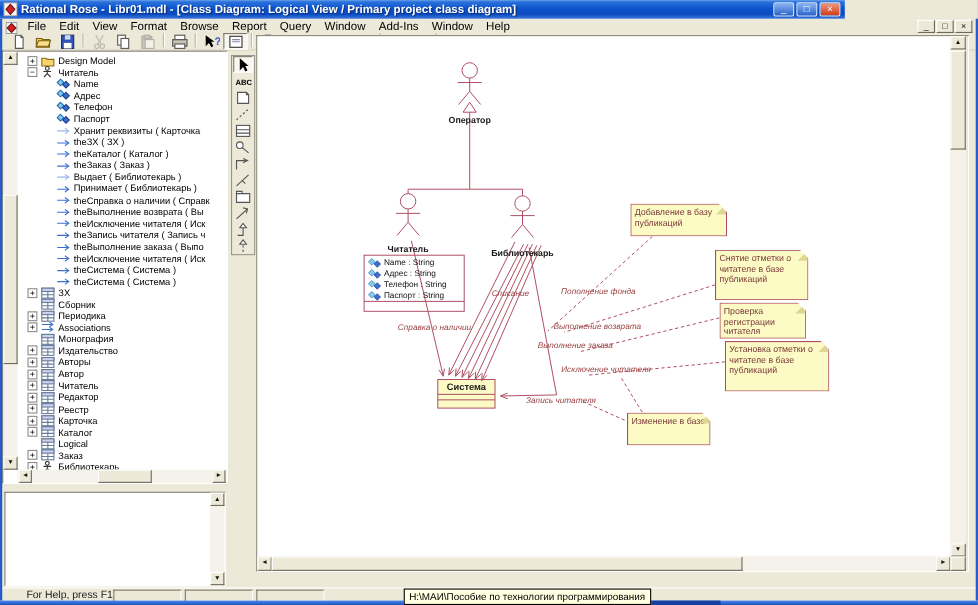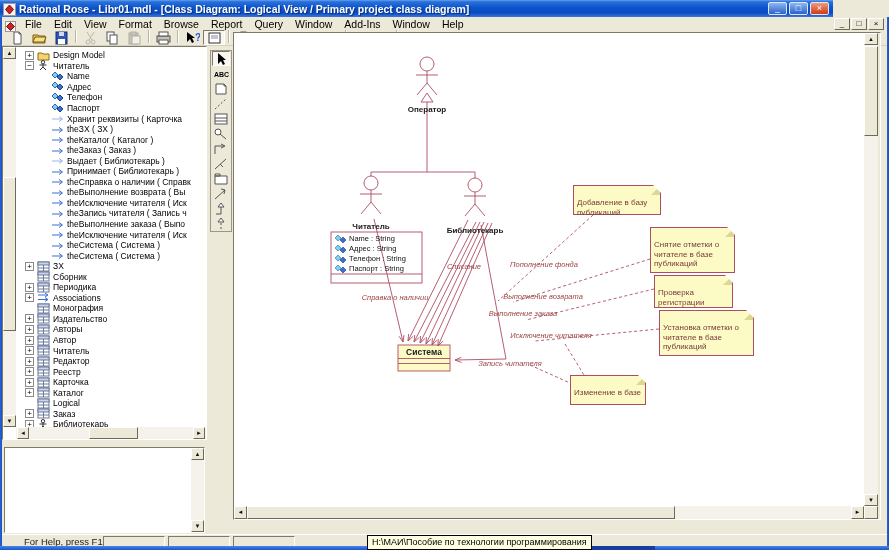"Rational Rose - Libr01.mdl -" .titlebar { width: 833px -> 768px }
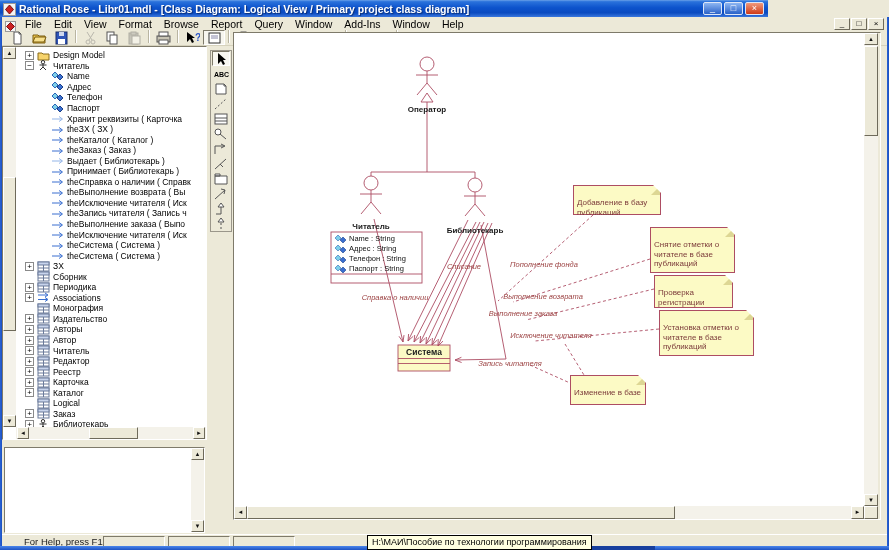"Добавление в базу публикаций" .note { padding: 12px 3px -> 2px 3px }
